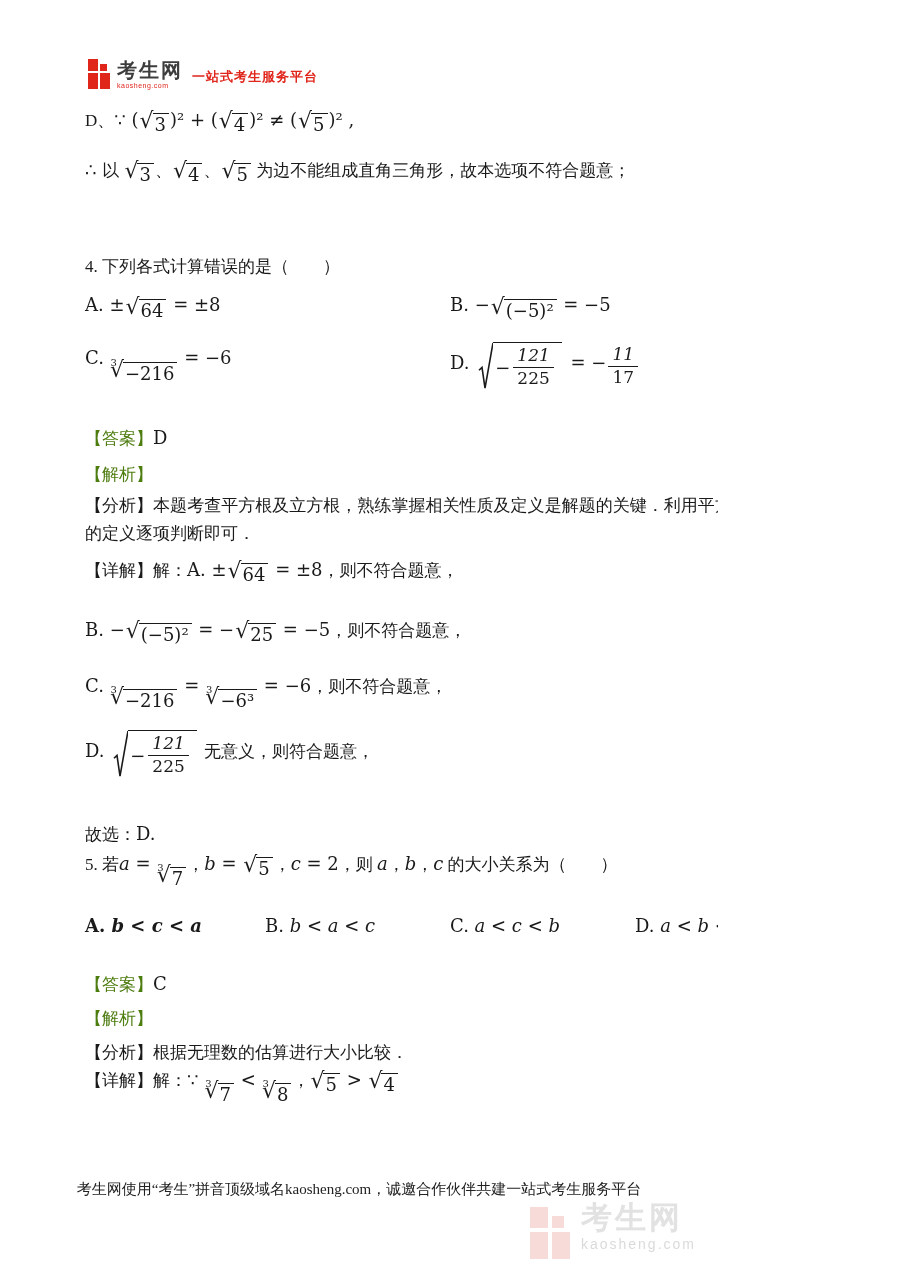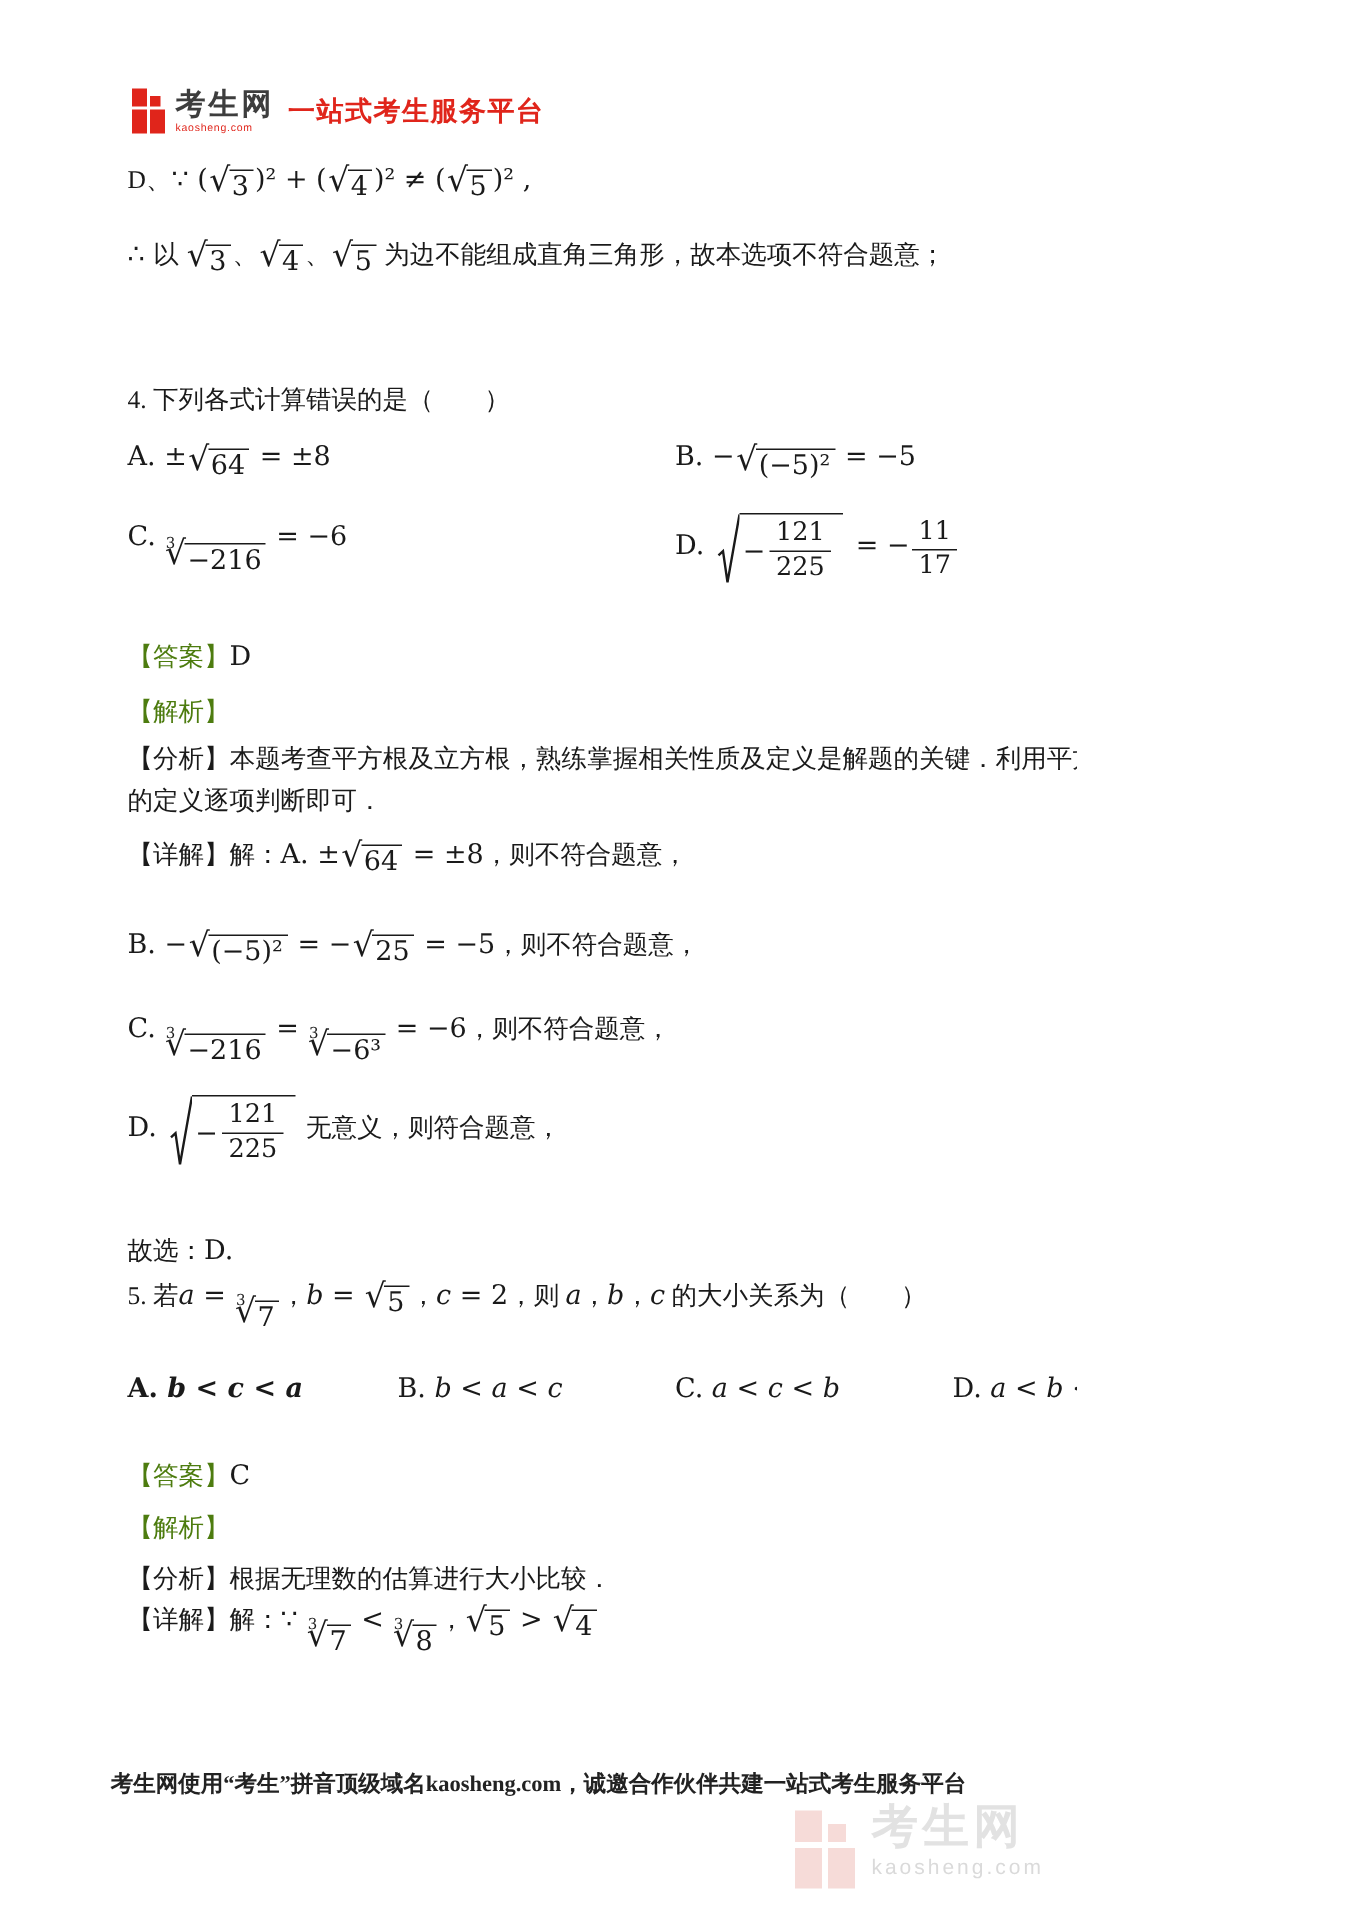"一站式考生服务平台" .logo-slogan { font-size: 18px -> 13px }
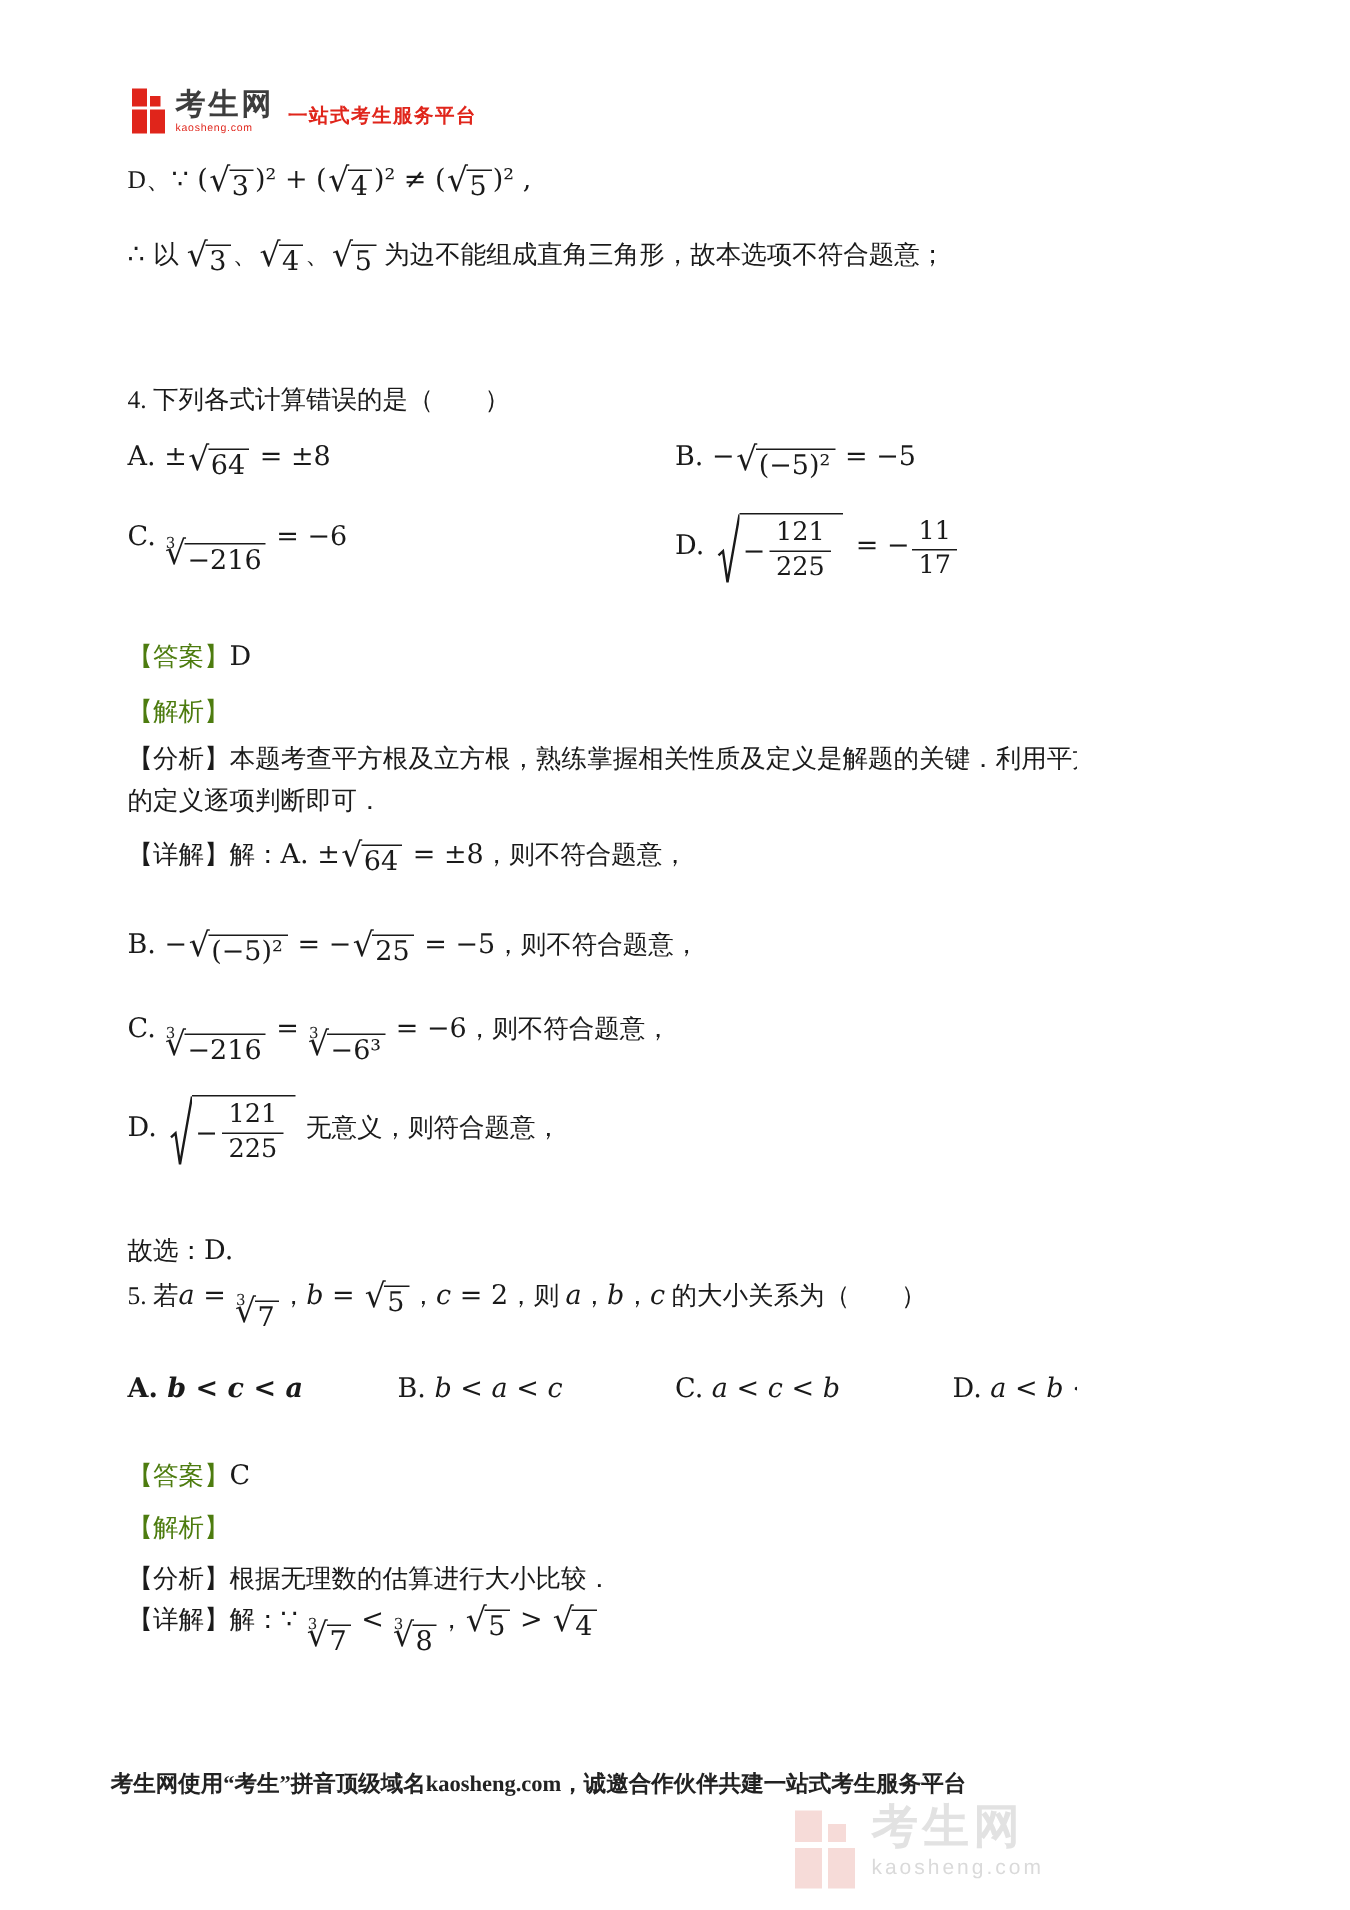"121" .frac .num { font-style: none -> italic }
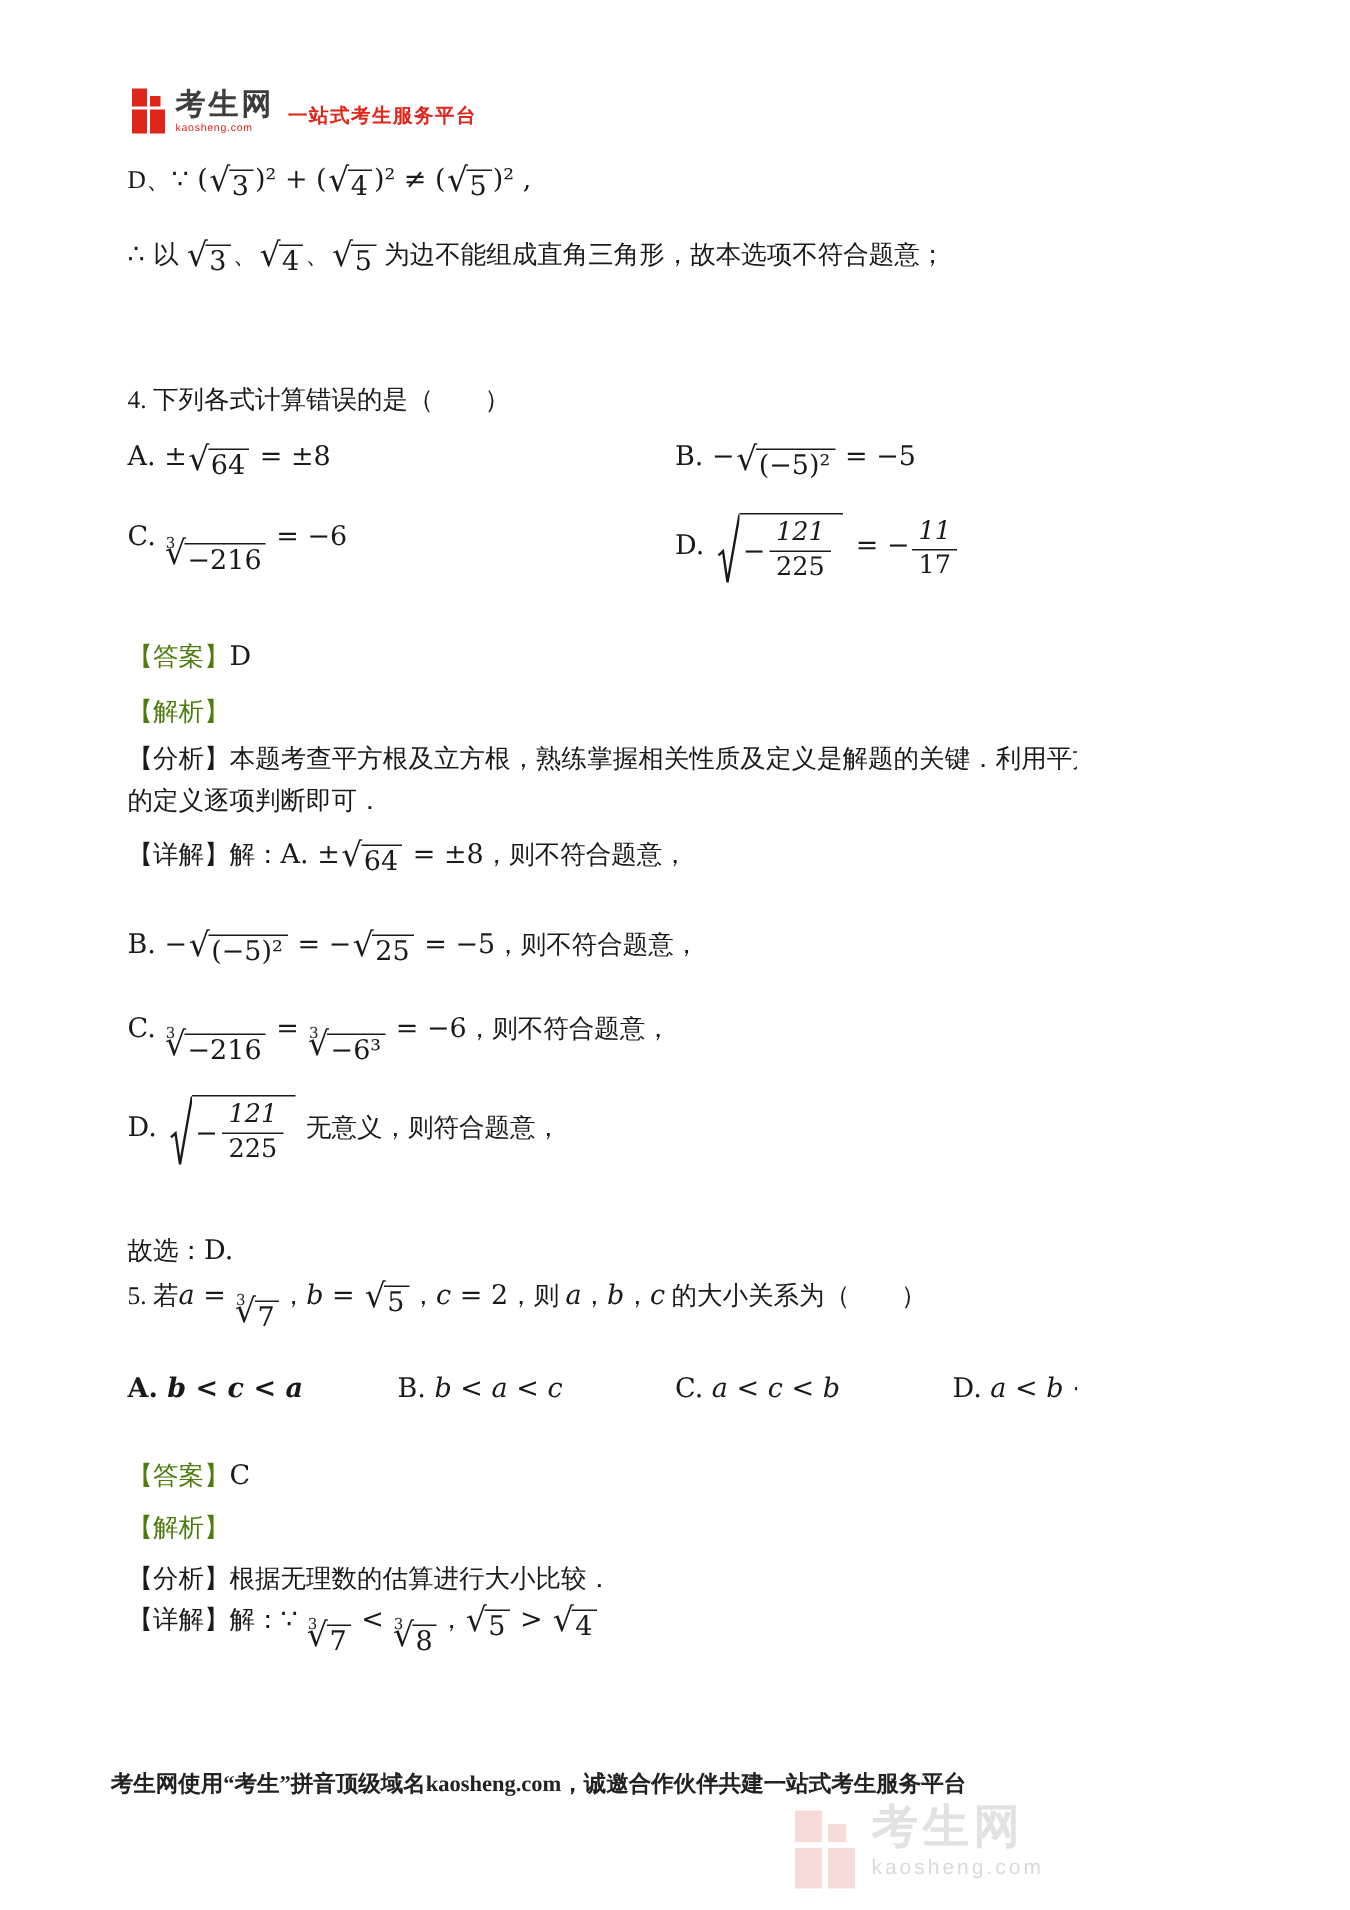"考生网使用“考生”拼音顶级域名kaosheng.com，诚邀合作伙伴共建一站式考" .footer { font-weight: bold -> none }
